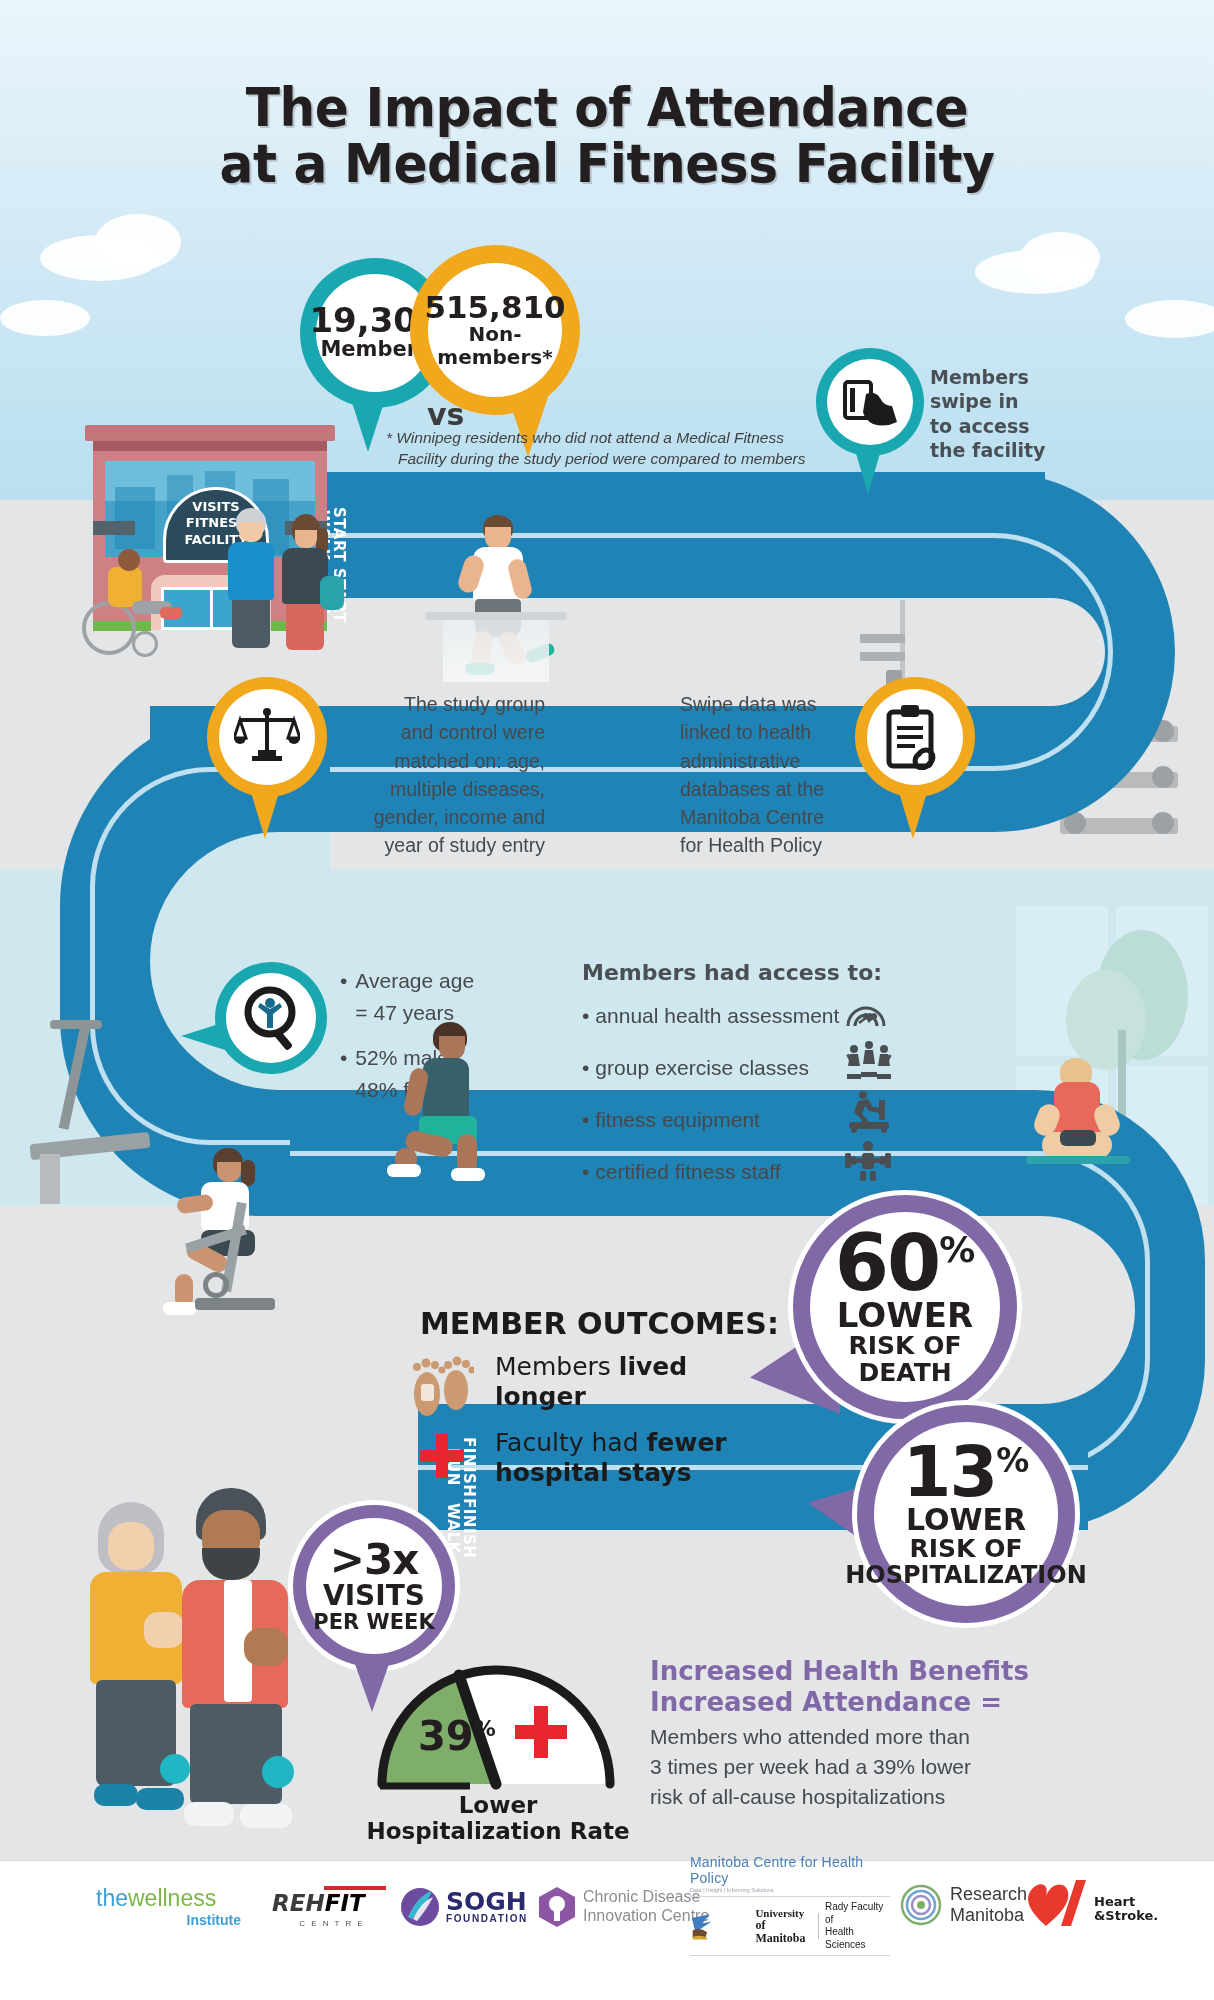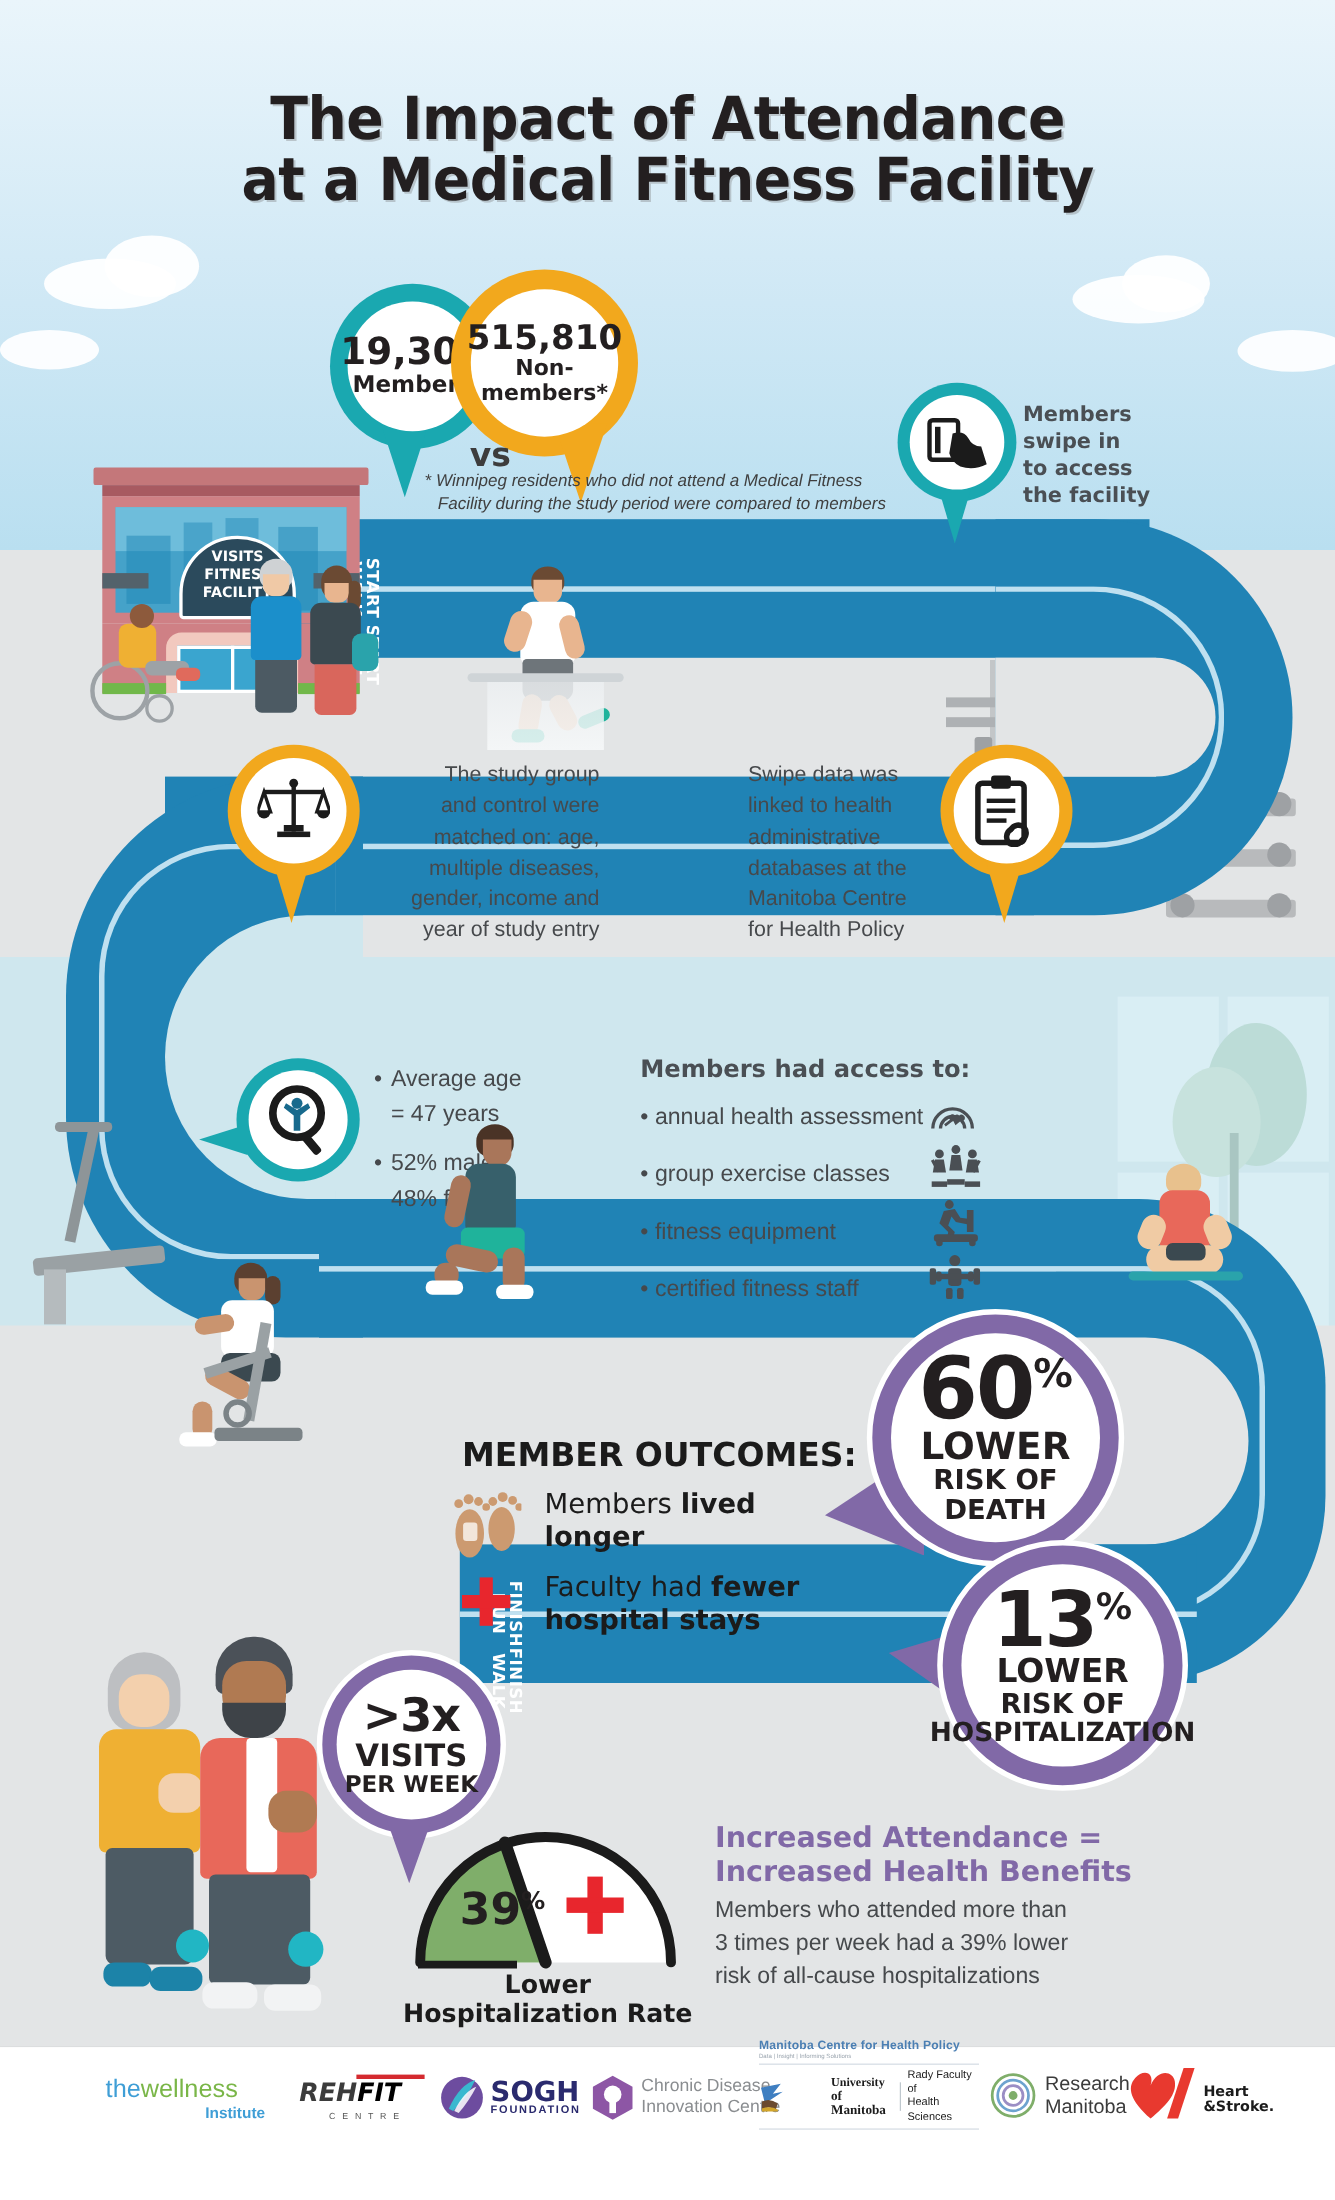"Increased Attendance =" div { order: before "Increased Health Benefits" -> after "Increased Health Benefits" }
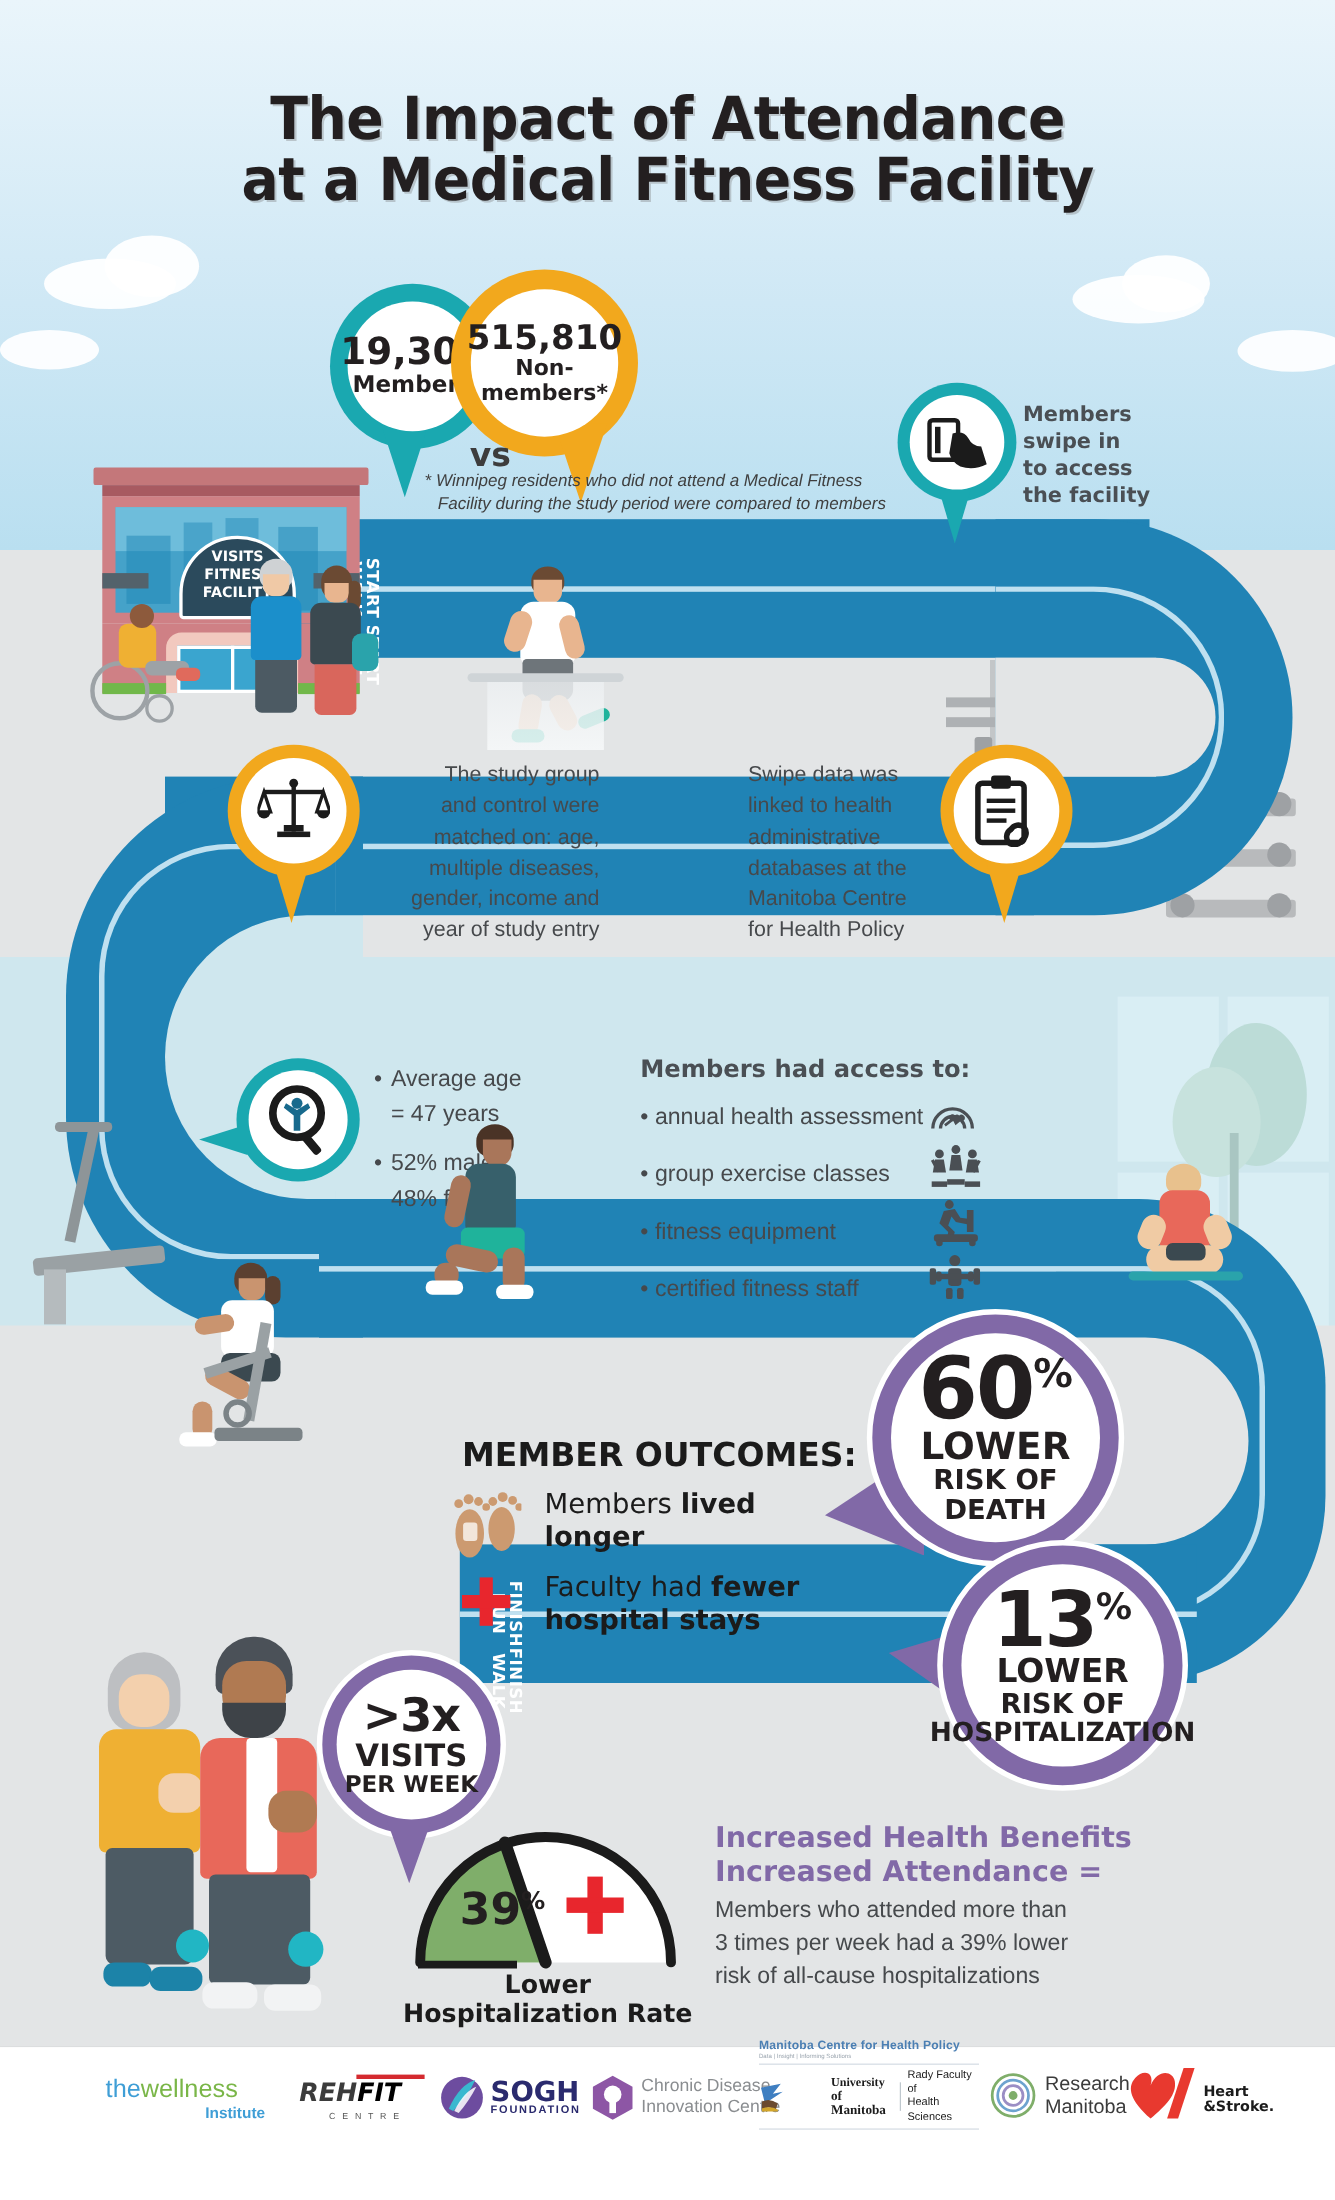"Manitoba Centre for Health Policy" div { font-size: 11px -> 14px; font-weight: bold -> normal }
